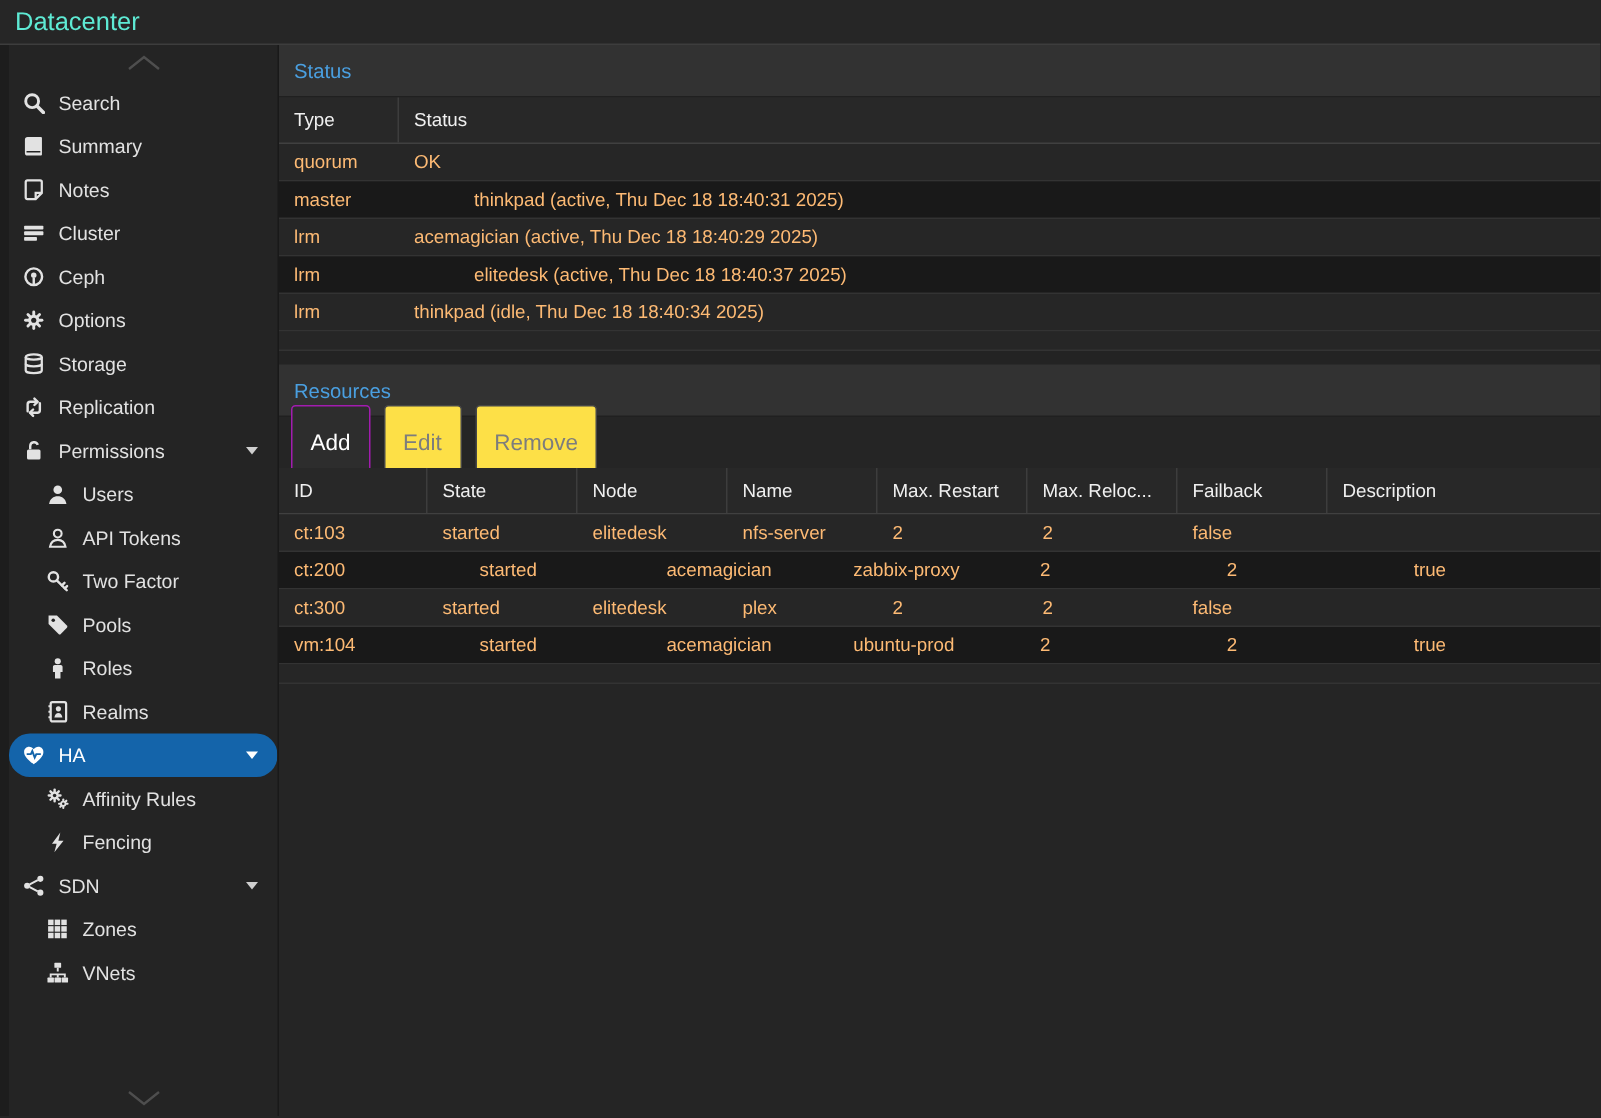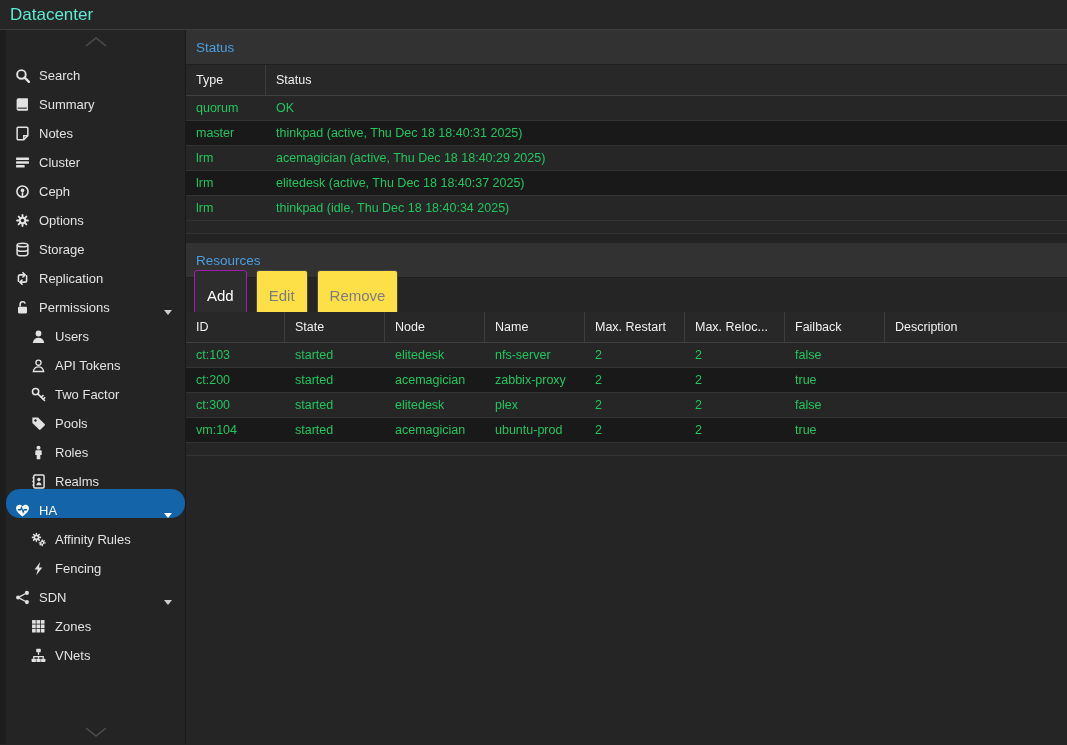"Search" .nav-item { align-items: flex-end -> center }
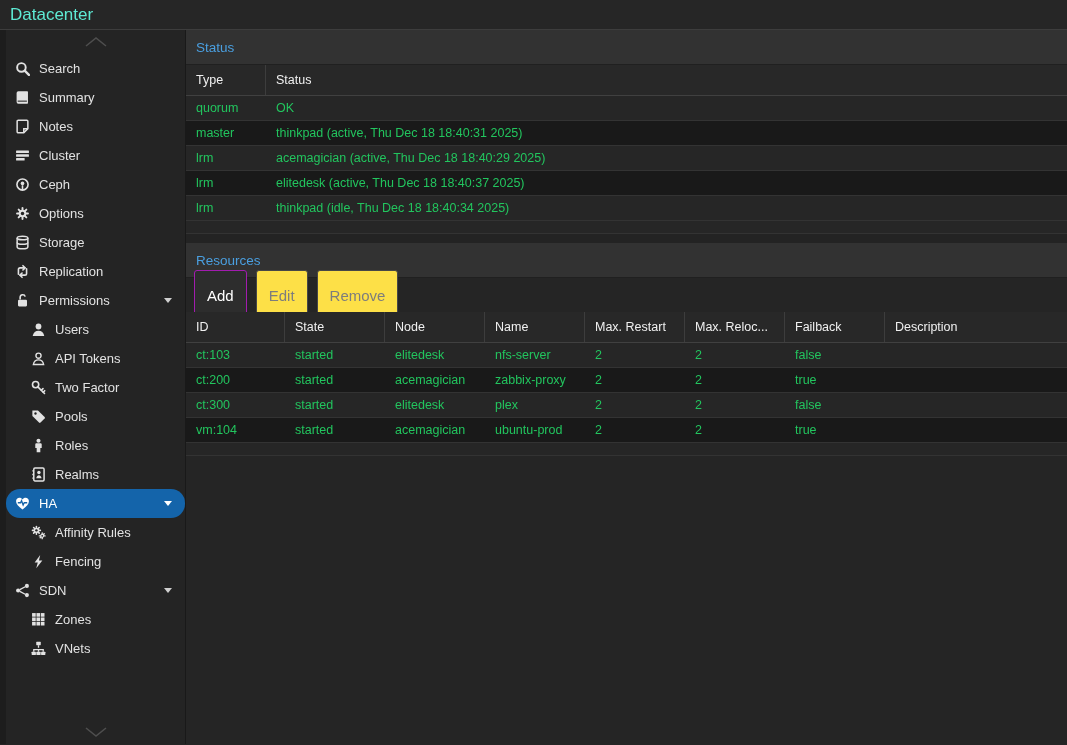"quorum" .row { color: #22c55e -> #fdba74 }
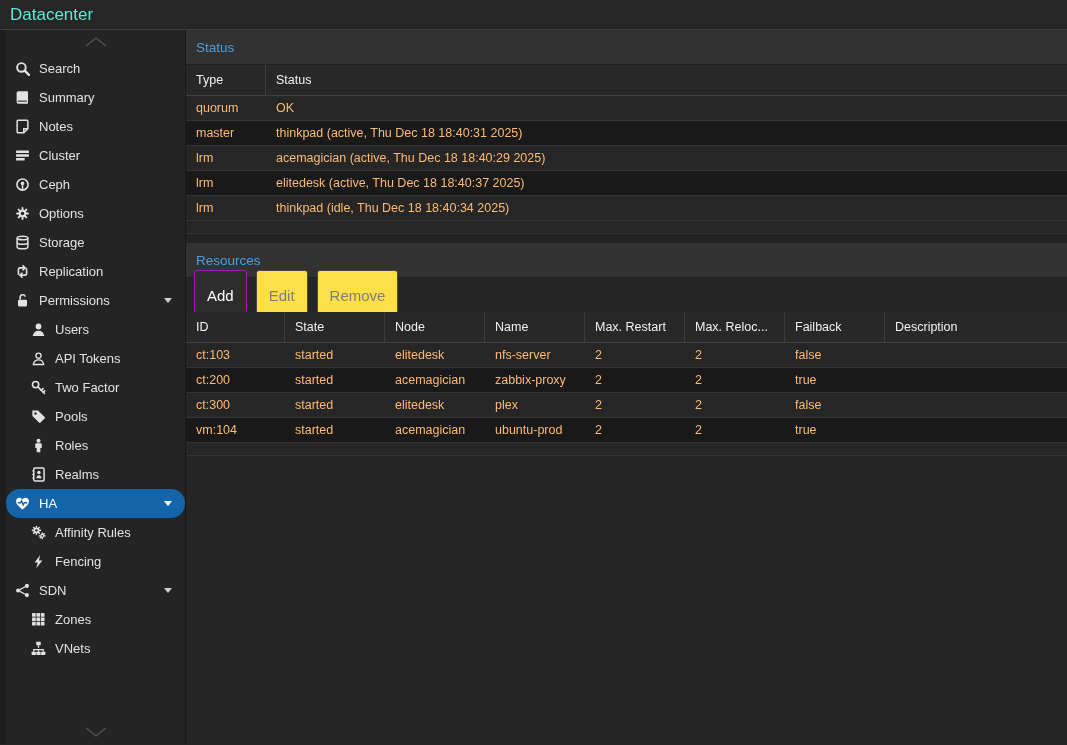"master" .row.even { gap: none -> 40px }
